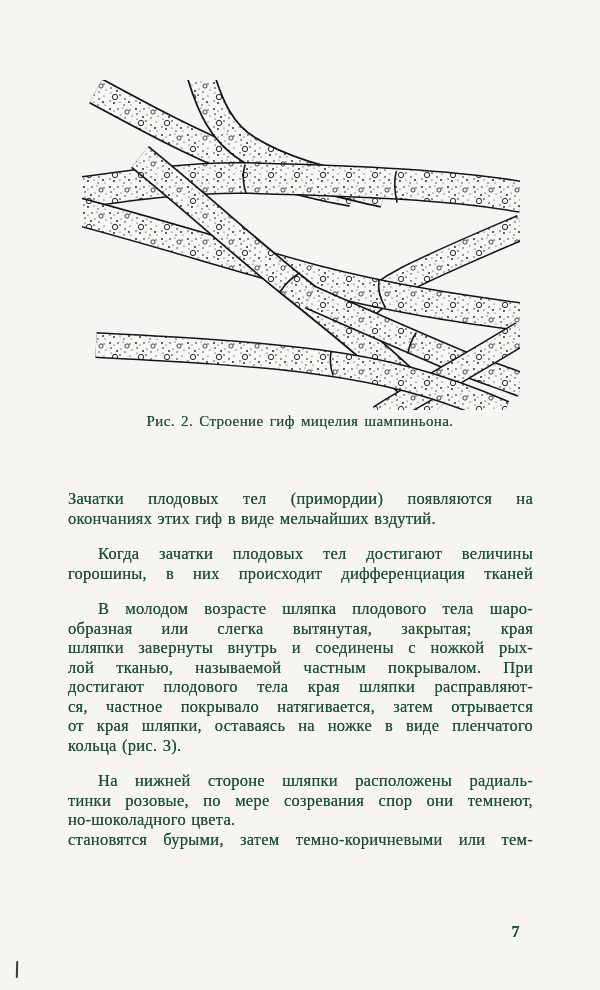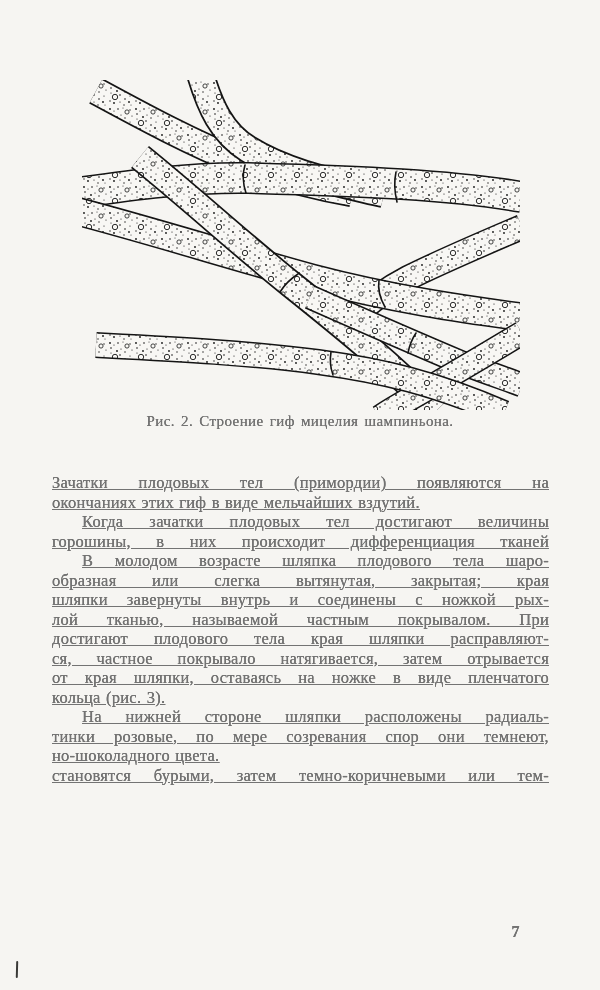"Рис. 2. Строение гиф мицелия" #page { color: #737373 -> #14532d }
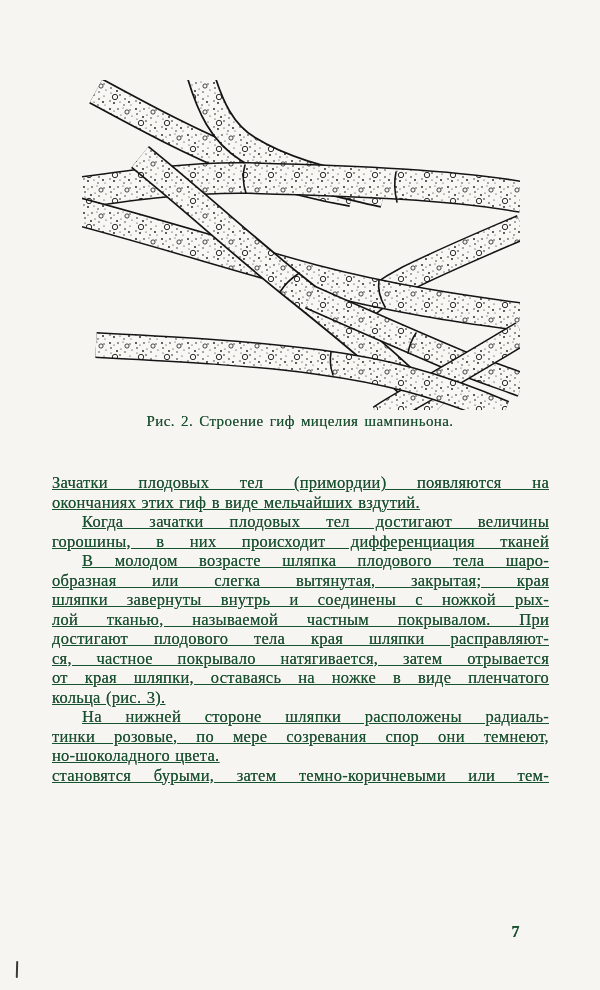"Зачатки плодовых тел (примордии)" .para { margin: 0 -> 16px; text-decoration: underline -> none }
